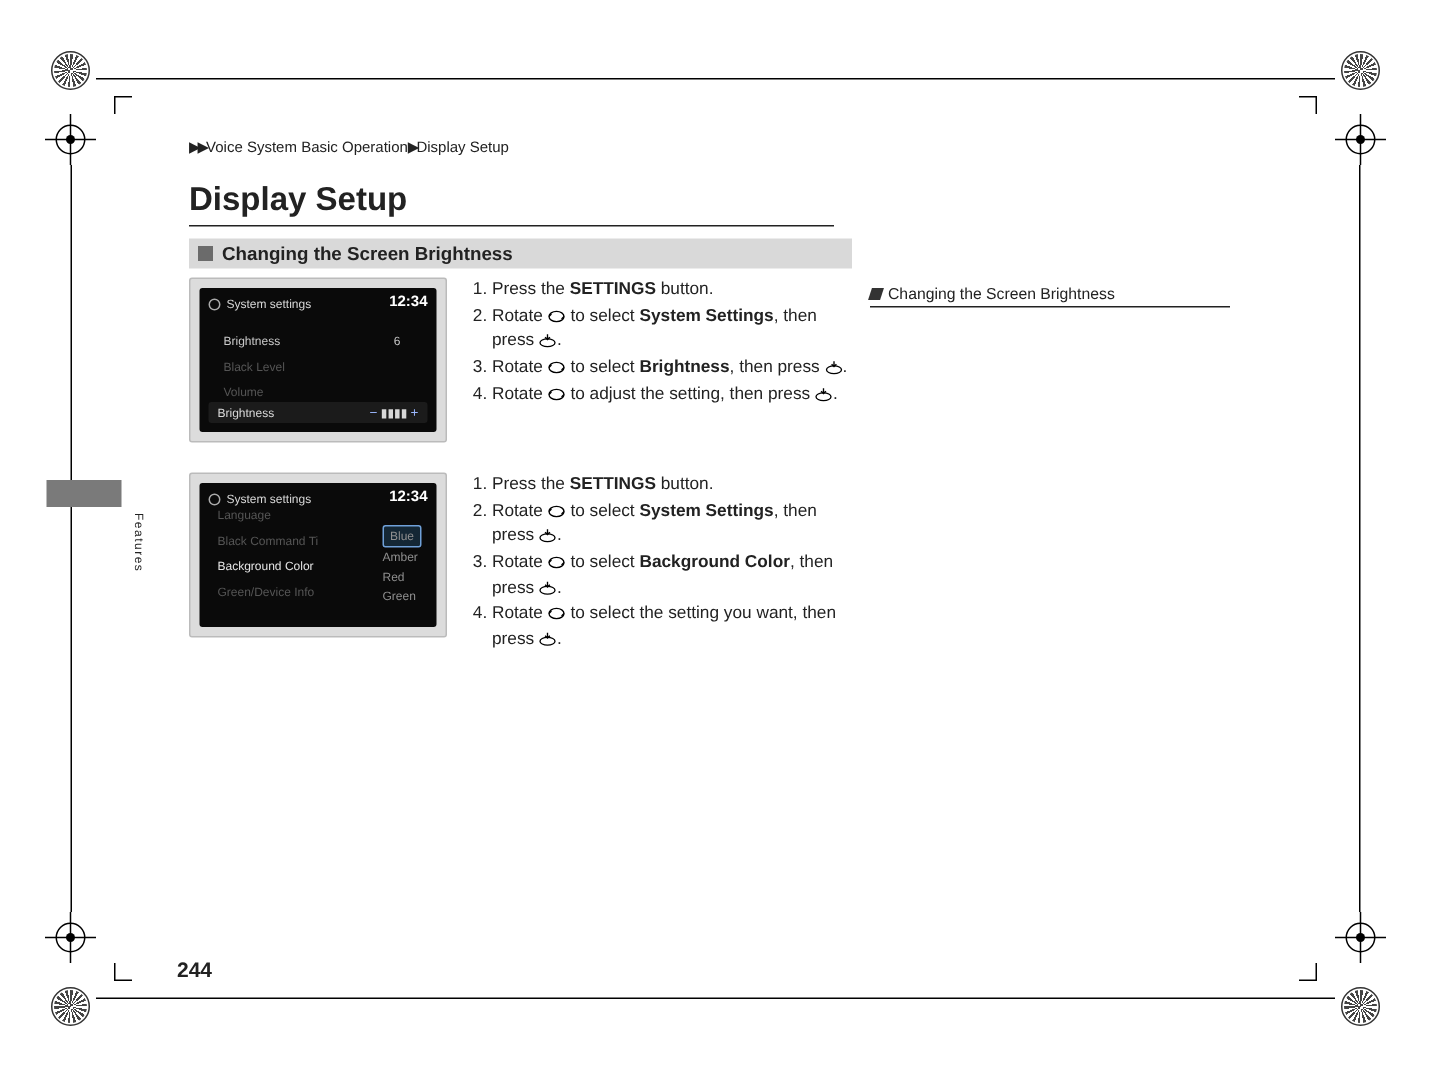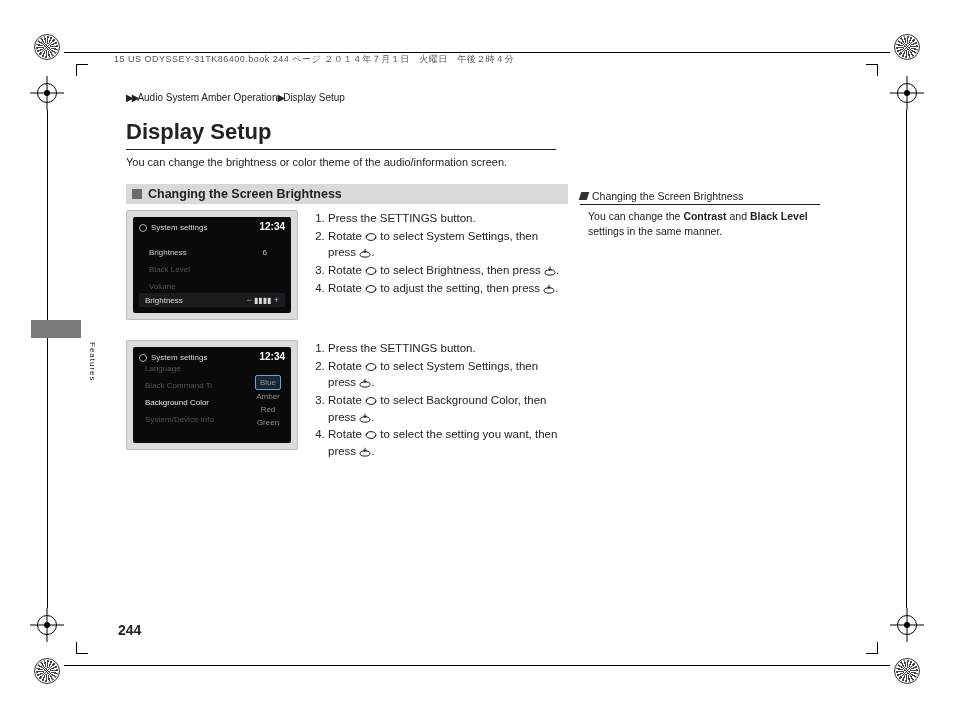"15 US ODYSSEY-31TK86400.book 244 ページ" div.header-line { html: <div>15 US ODYSSEY-31TK86400.book 244 ページ ２０１４年７月１日 火曜日 午後２時４分</div> -> none }
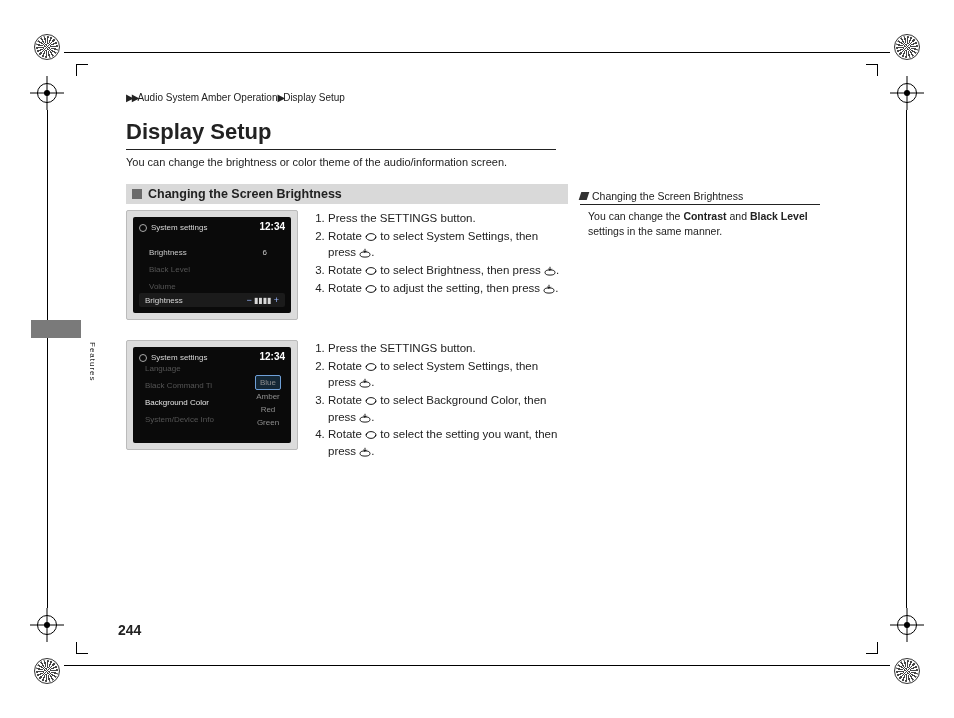"Audio System Amber Operation" span { text: Audio System Amber -> Voice System Basic }
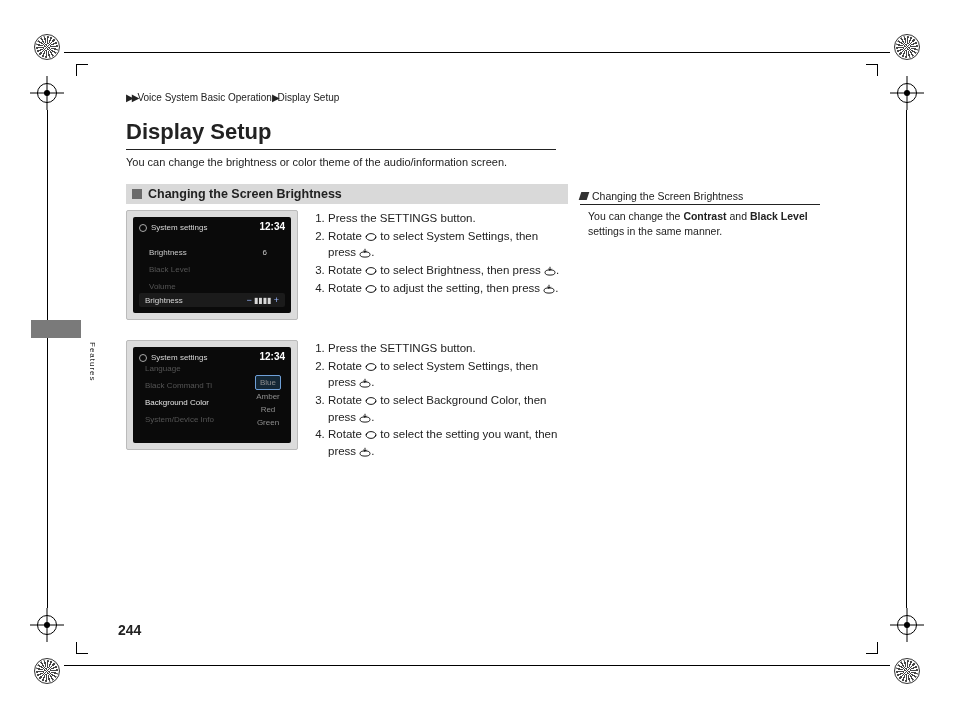"You can change the brightness" p.lead { html: <p>You can change the brightness or color theme of the audio/information screen.</p> -> none }
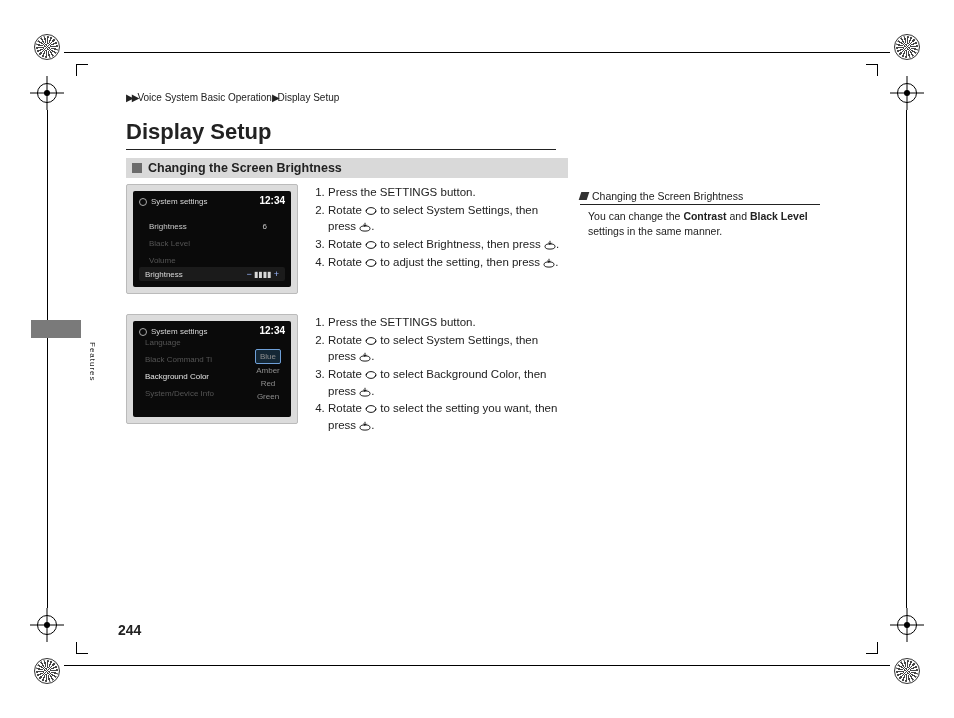"SETTINGS" .steps b { font-weight: 400 -> 700 }
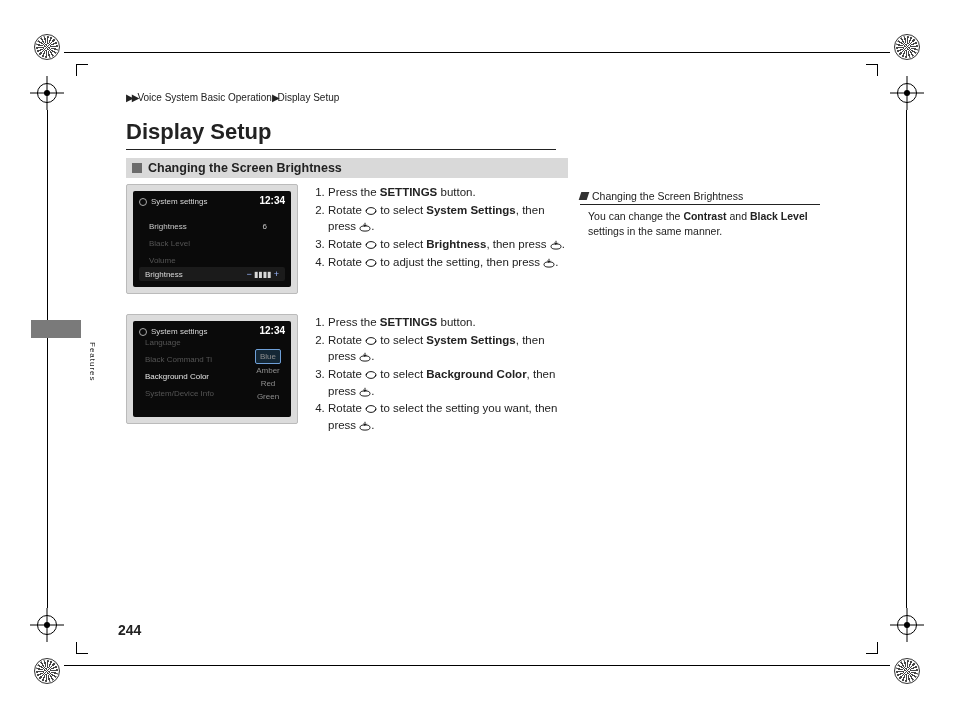"You can change the Contrast" p { html: <p><span>You can change the </span><b>Contrast</b><span> and </span><b>Black Level</b><span> settings in the same manner.</span></p> -> none }
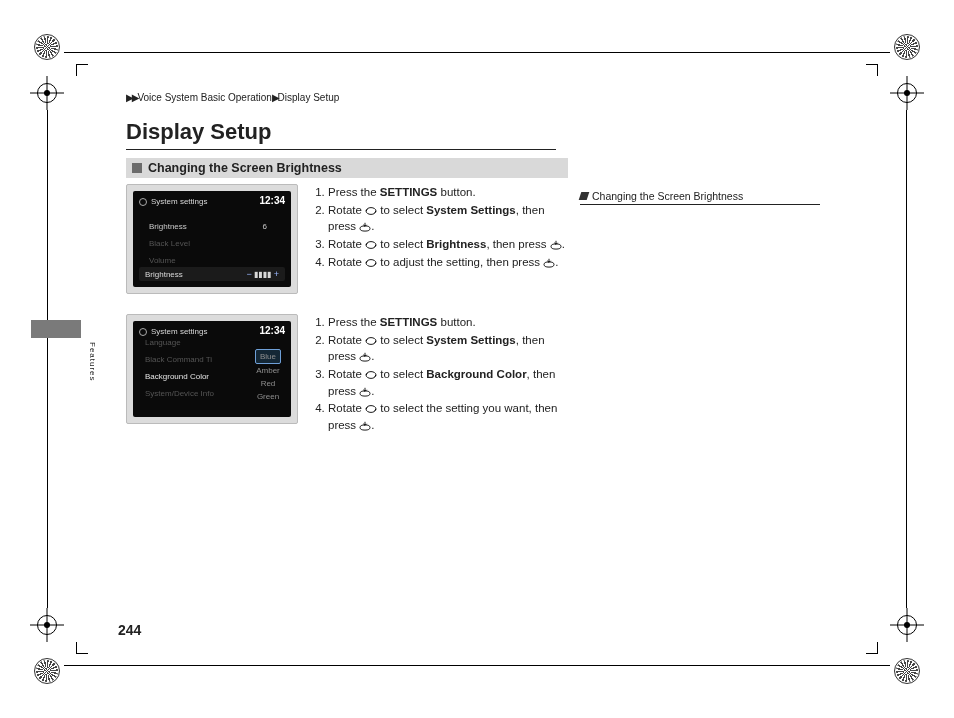"Blue" .lcd .opts div { text-align: center -> none }
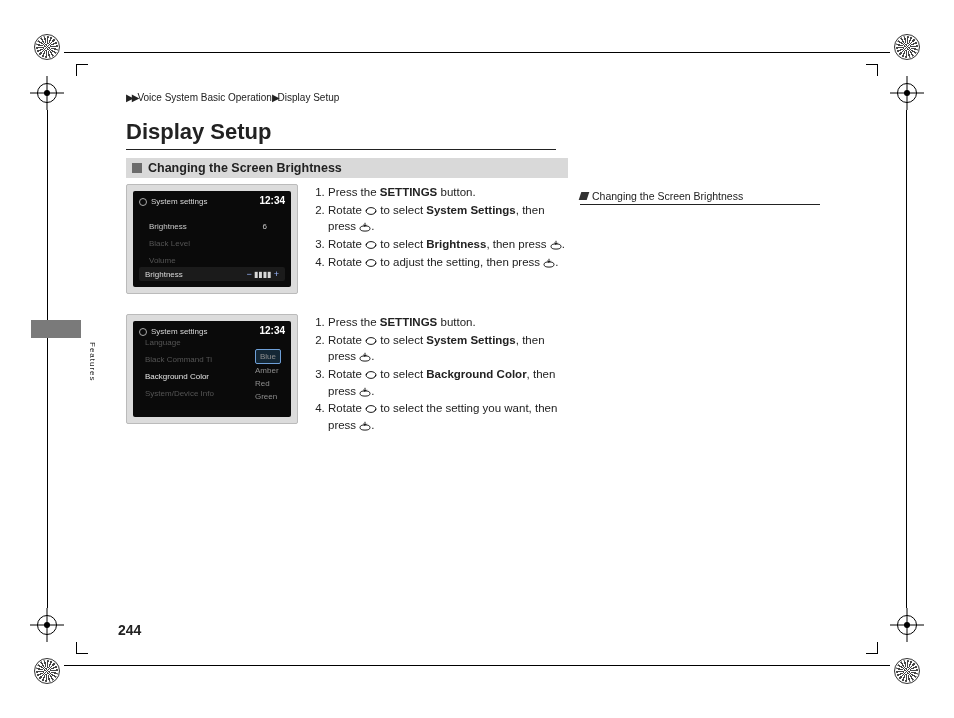"System/Device Info" div.mrow { text: System/Device -> Green/Device }
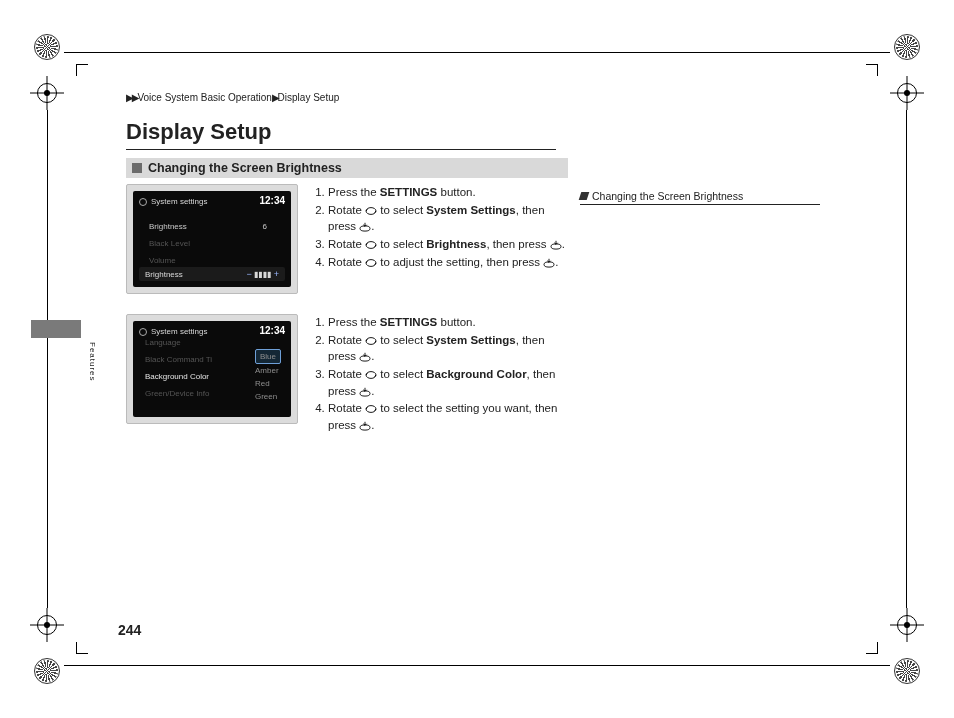"244" .pagenum { bottom: 80px -> 64px }
